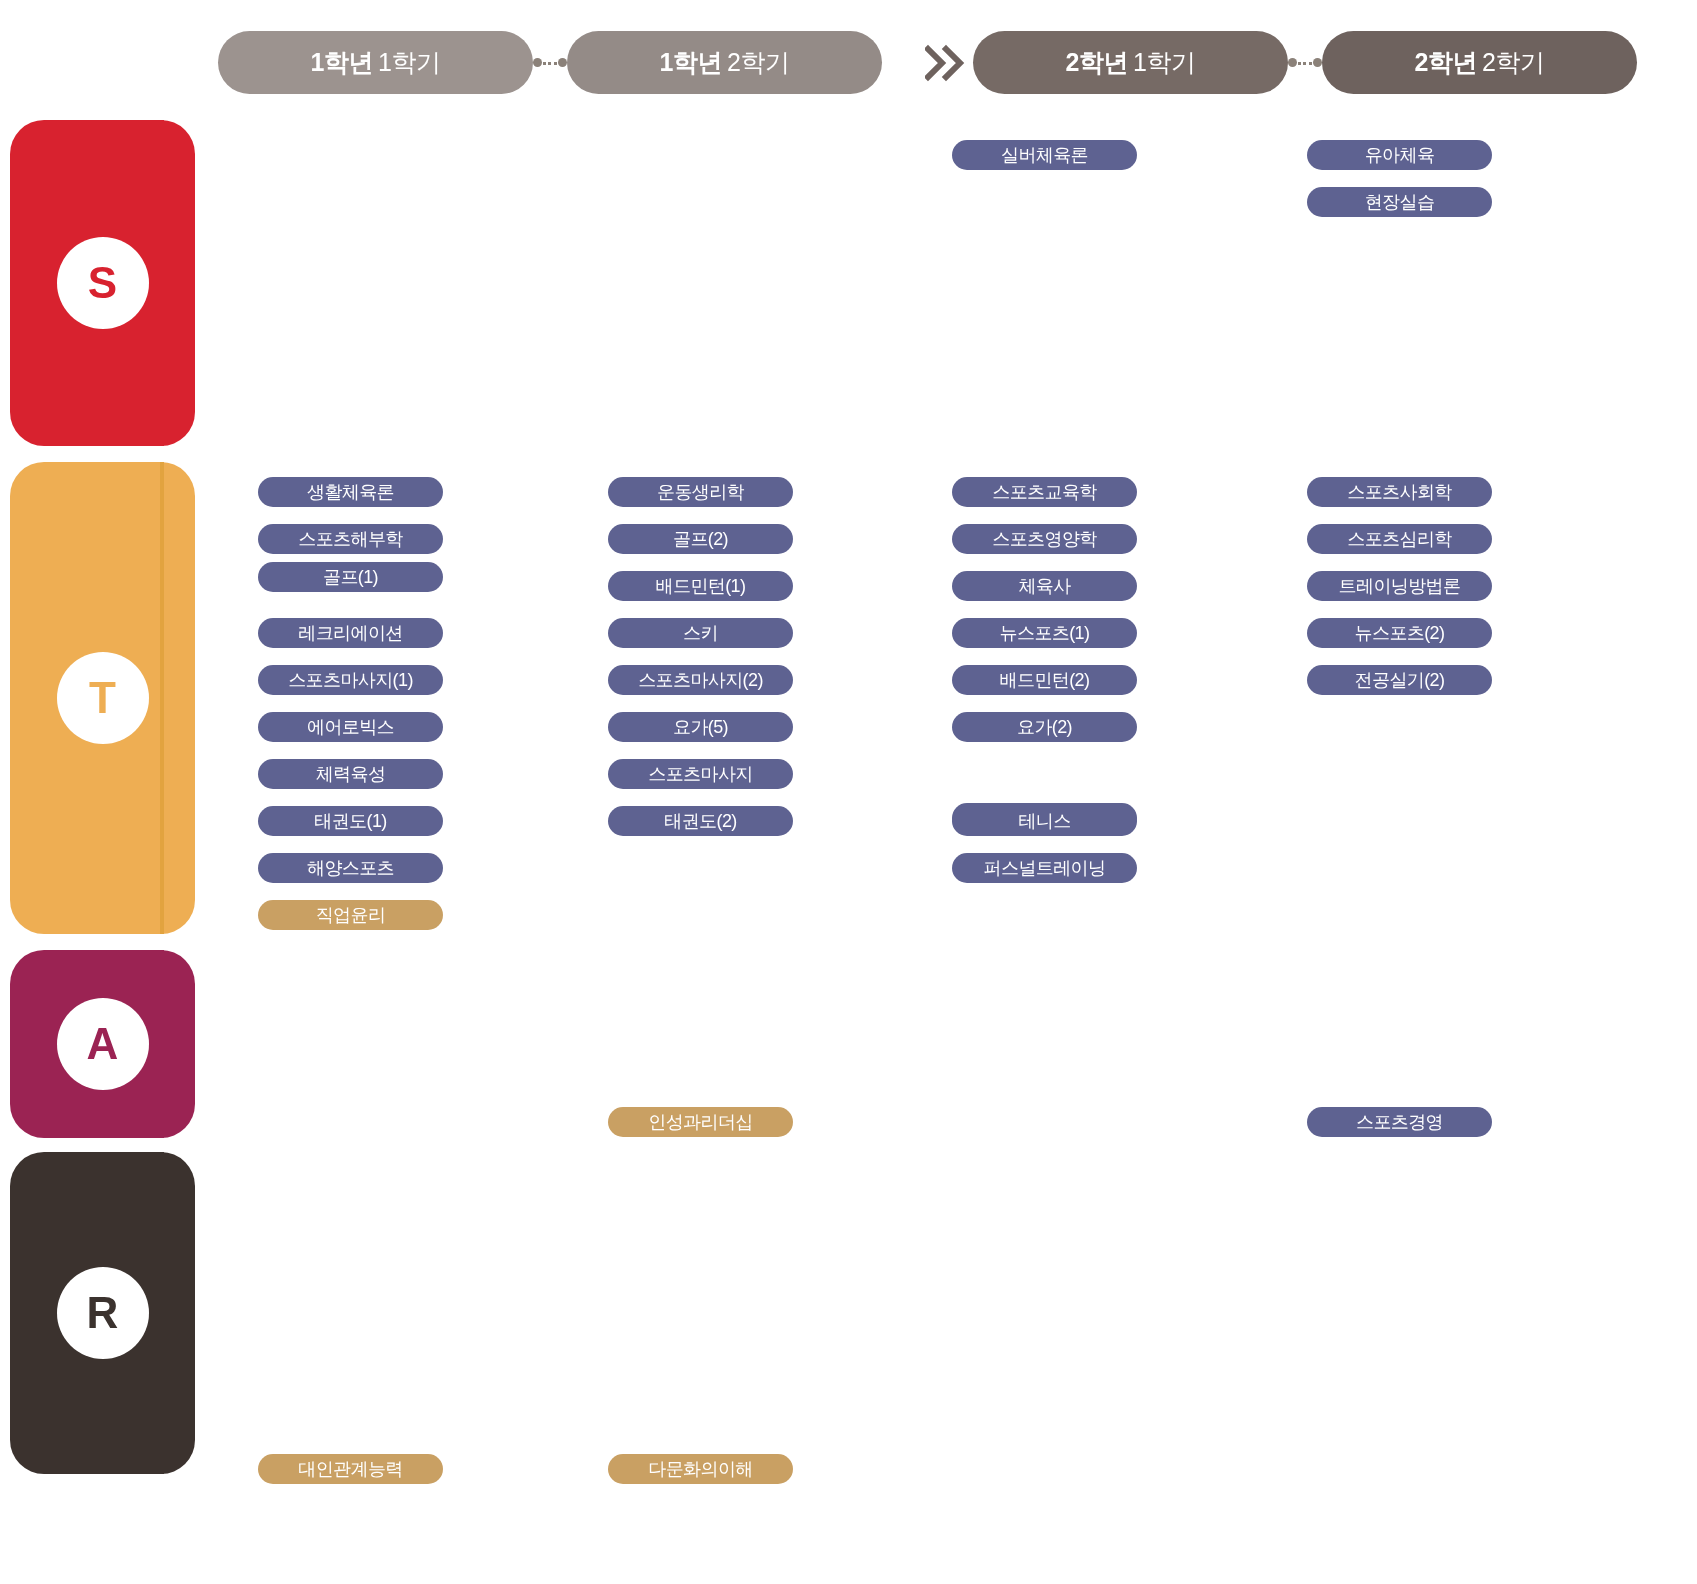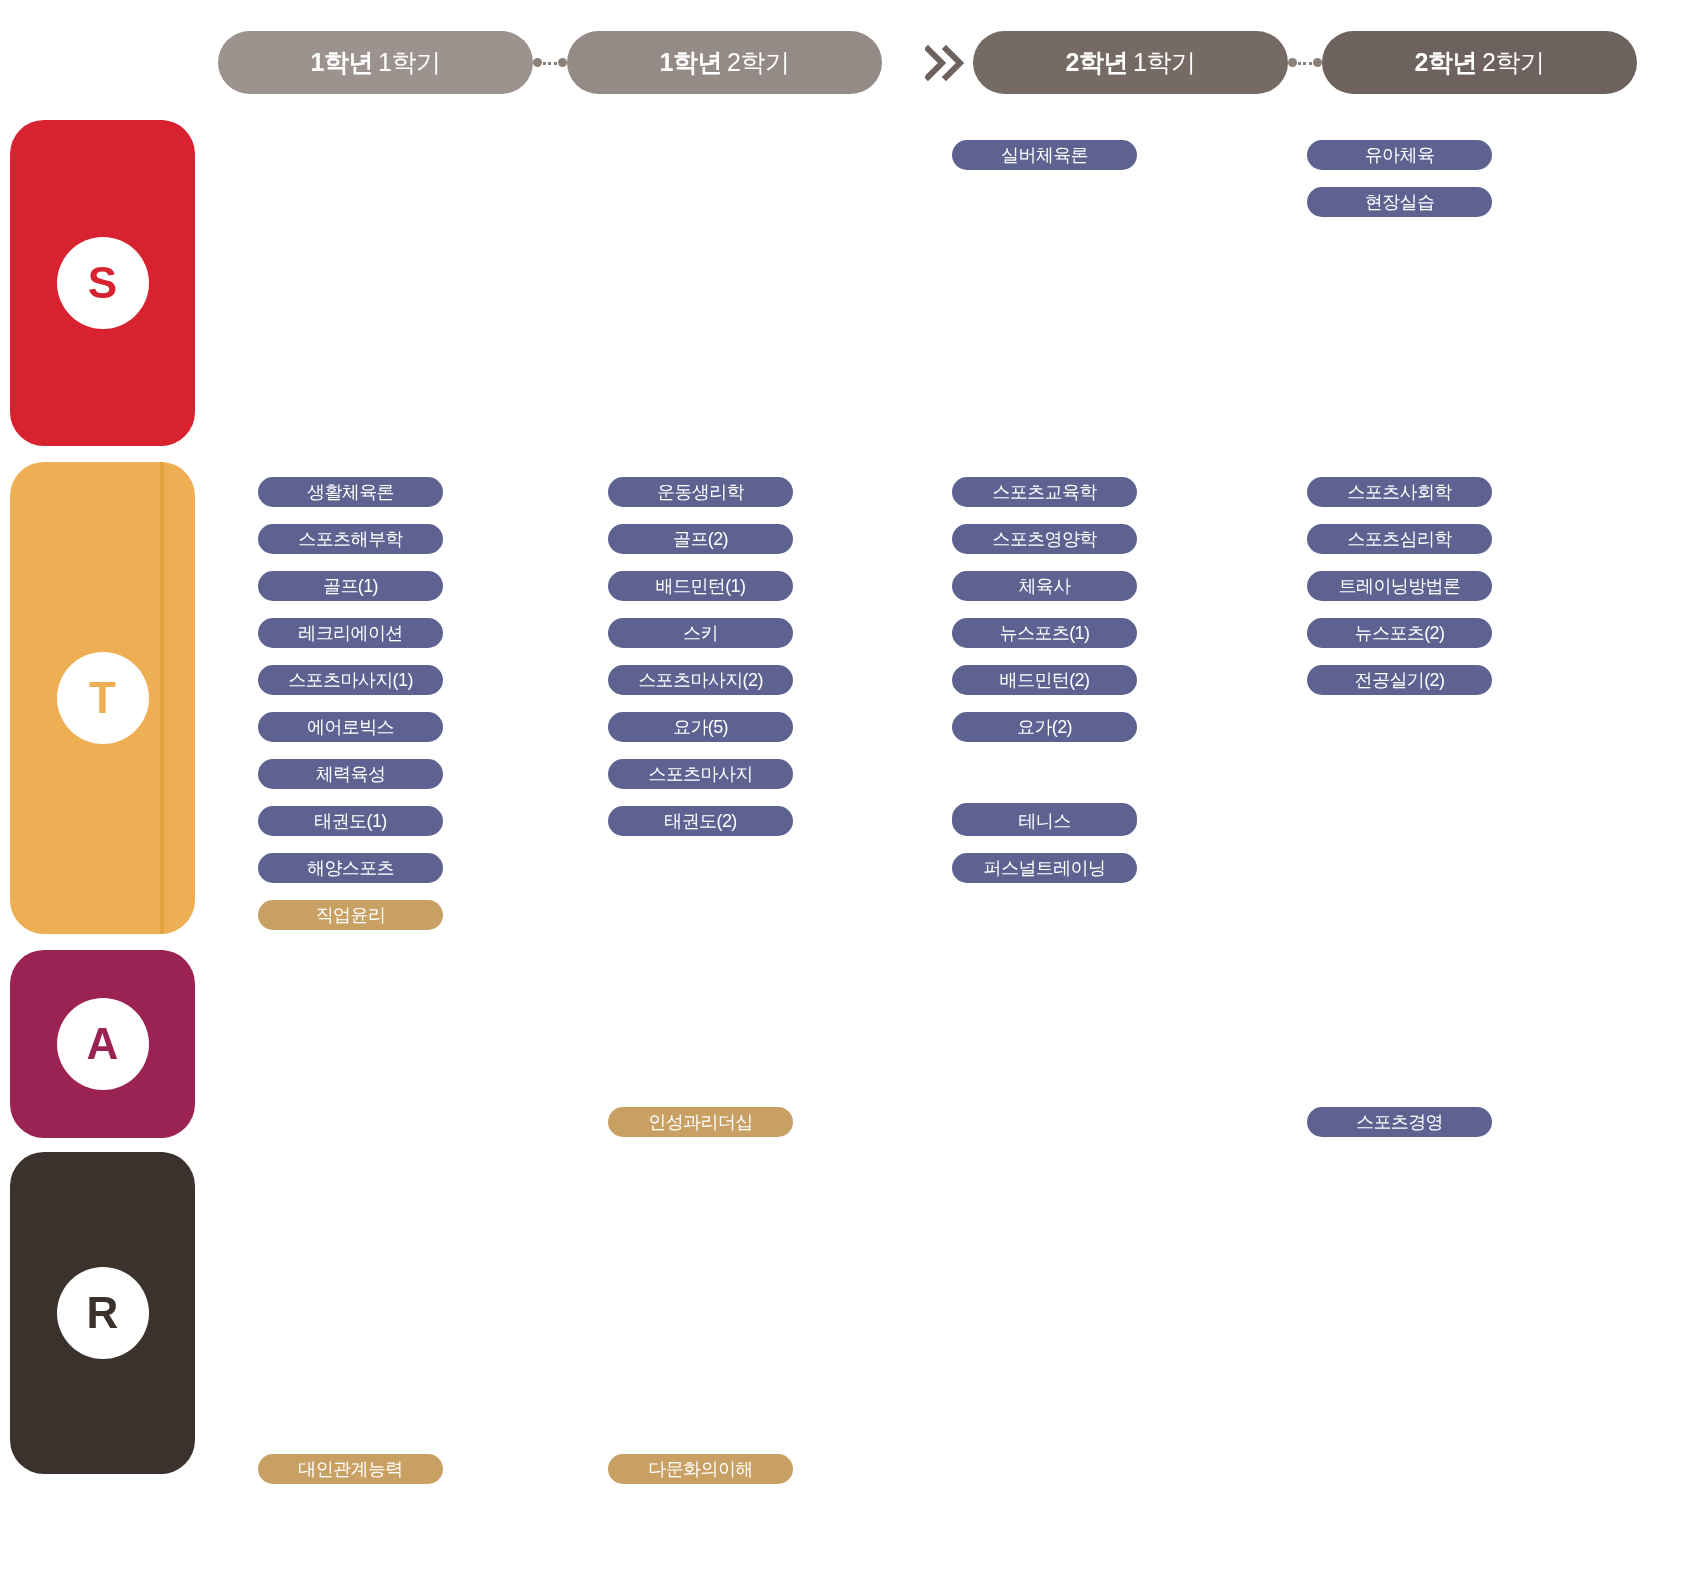"골프(1)" div.cell { top: 107px -> 98px }
